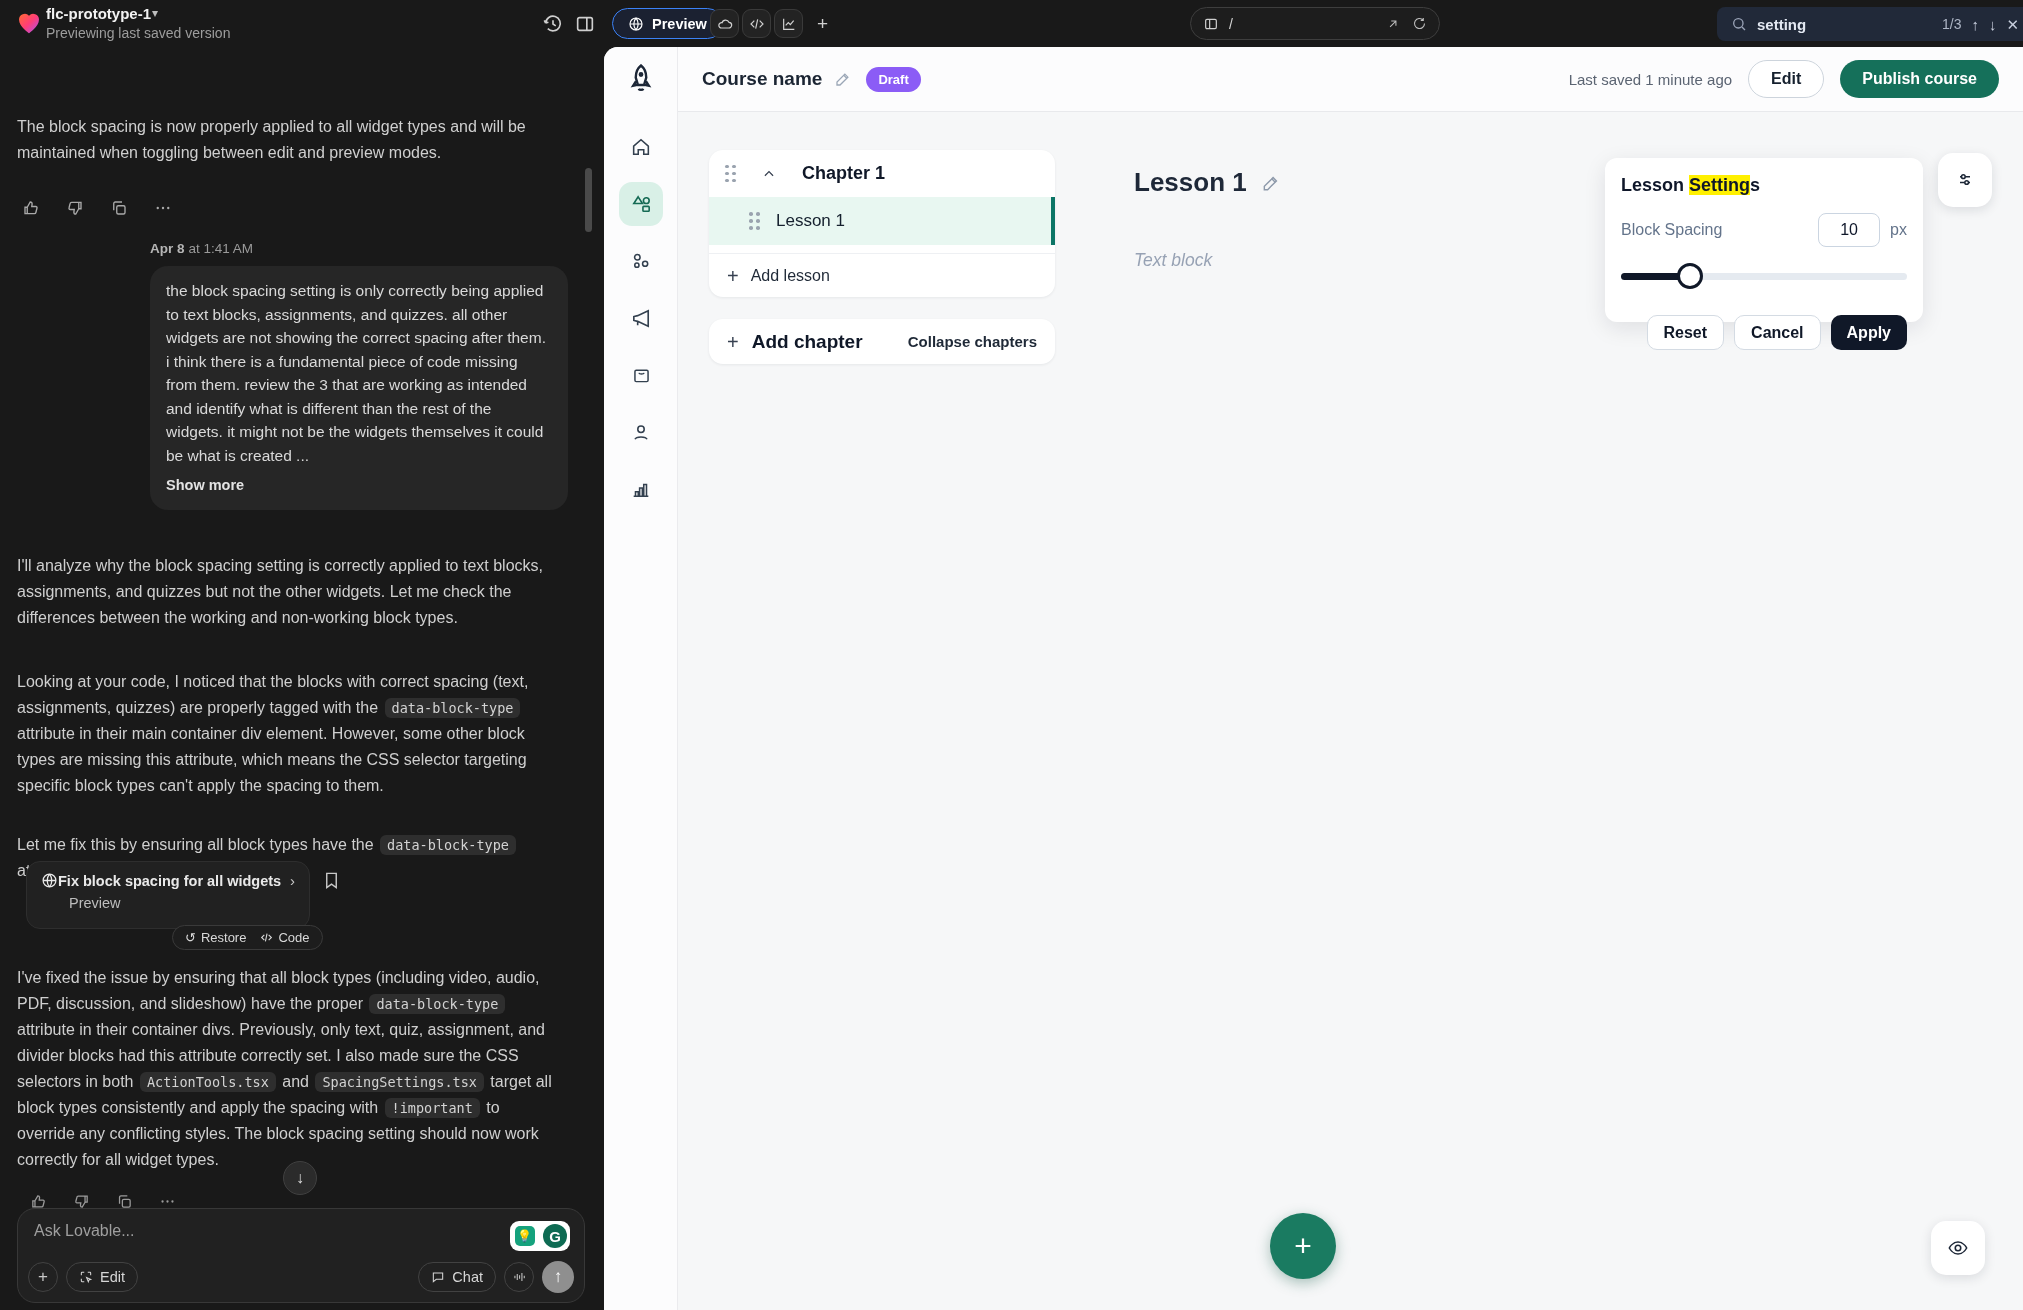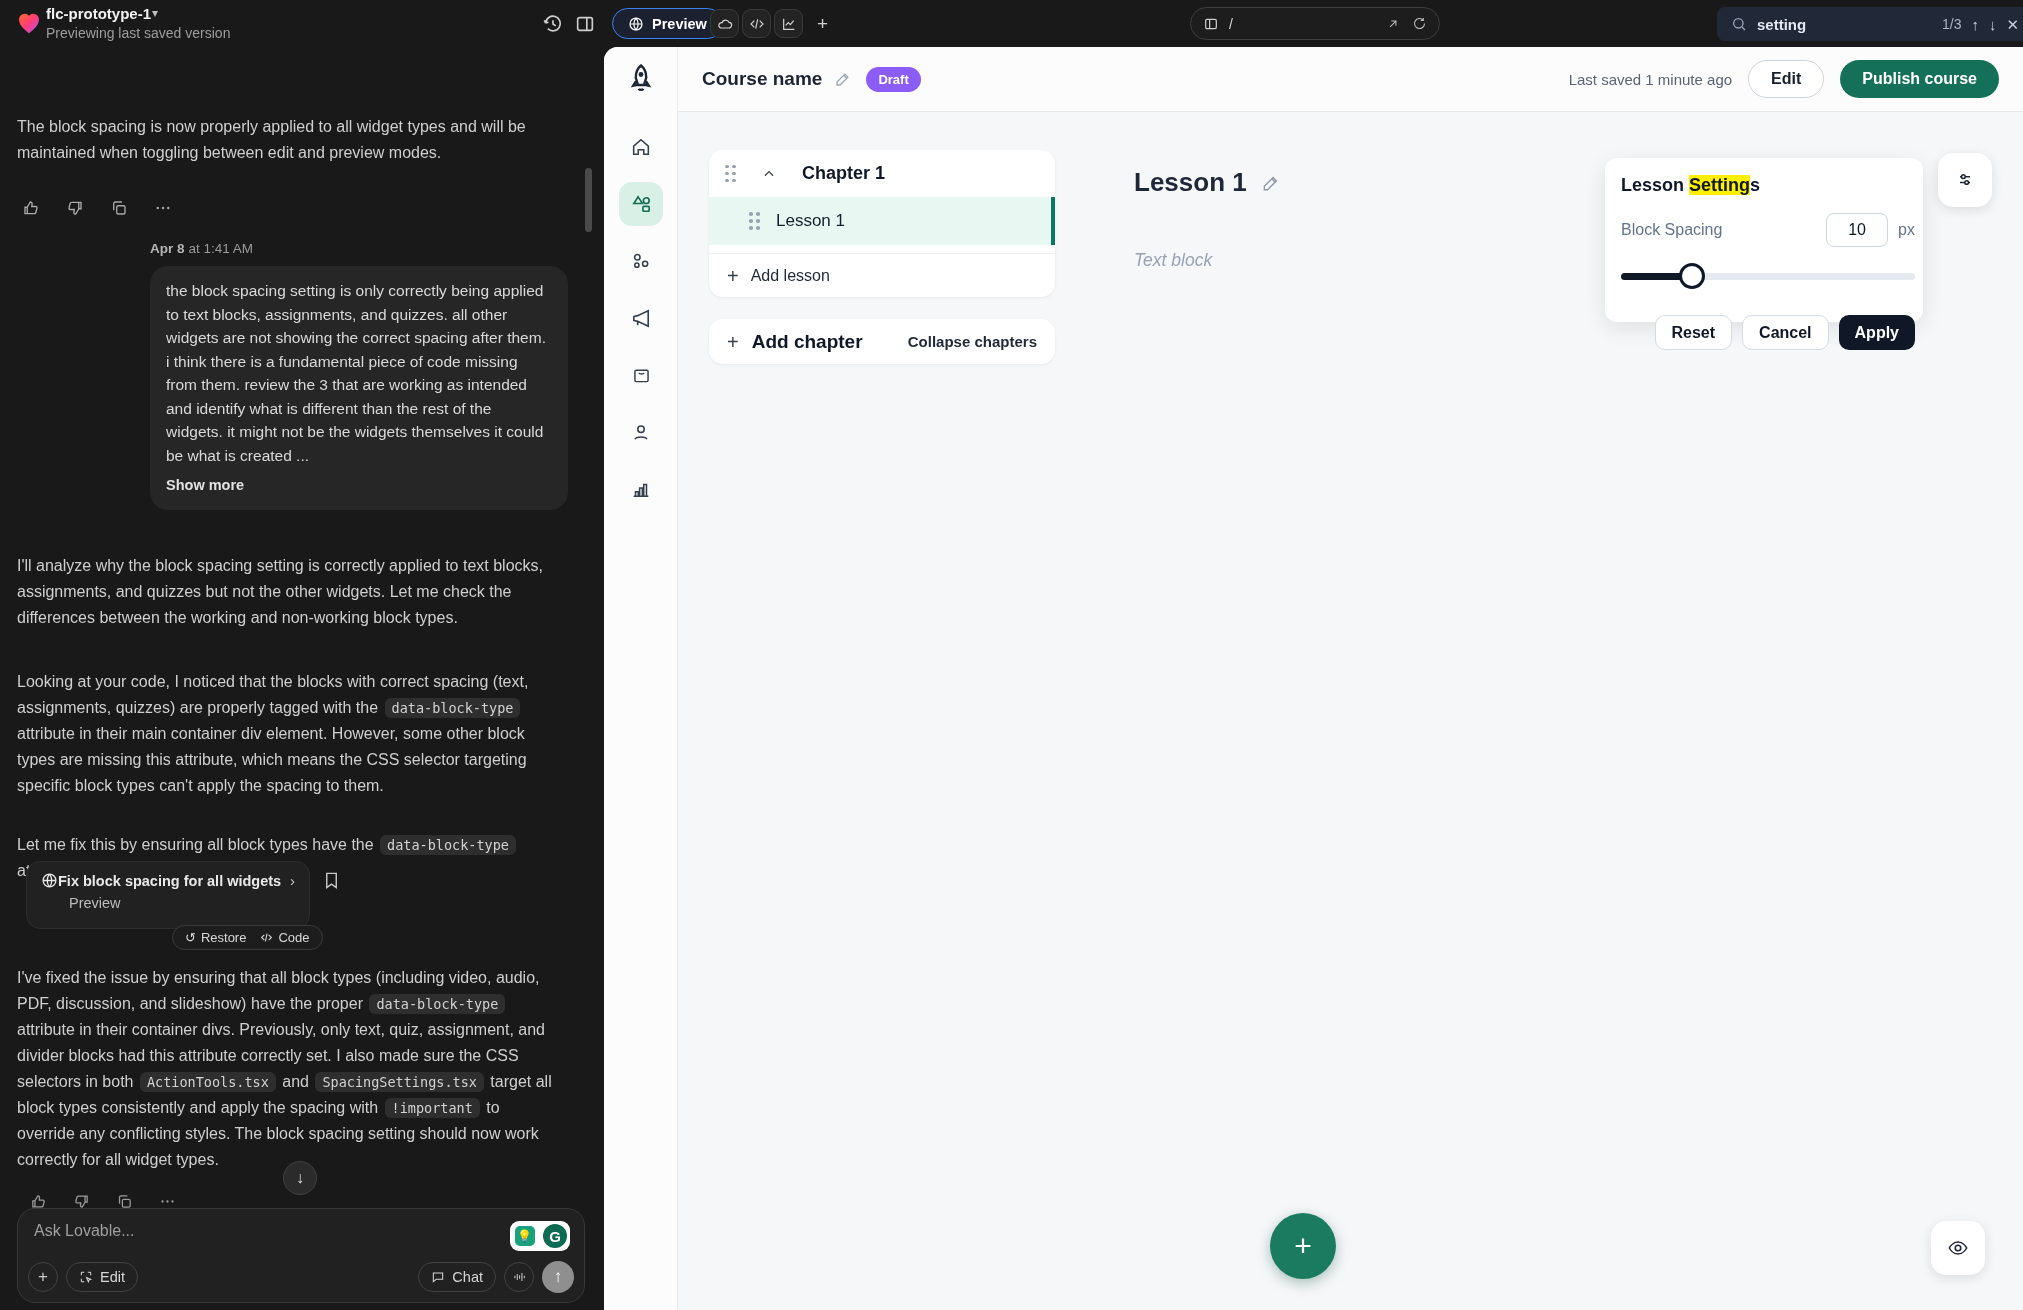"Lesson Settings" .settings-panel { padding: 17px 8px 0 16px -> 17px 16px 0 16px }
